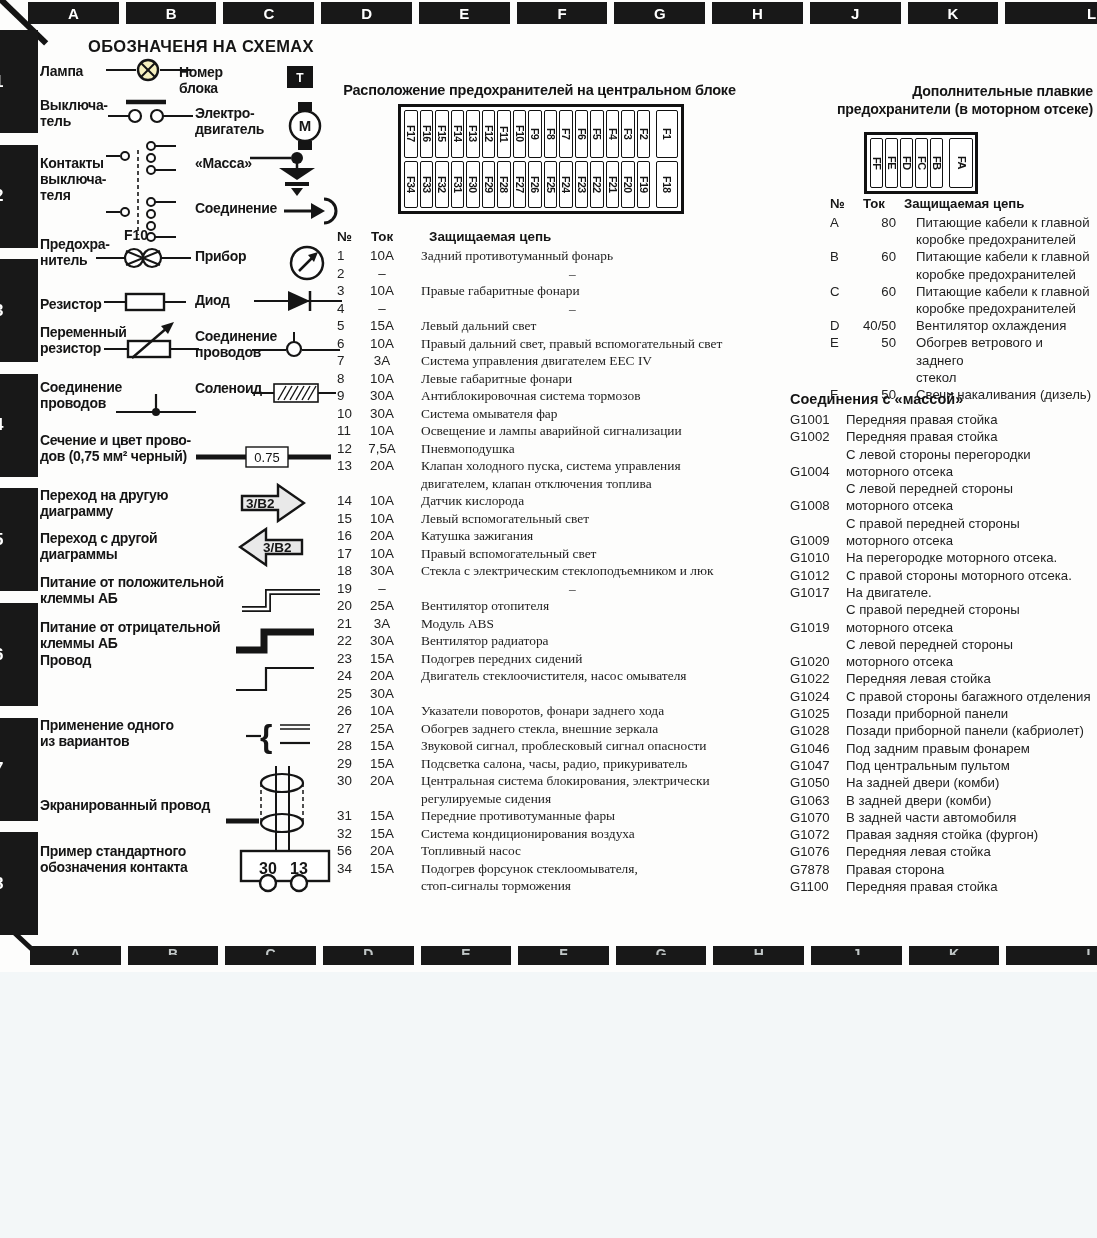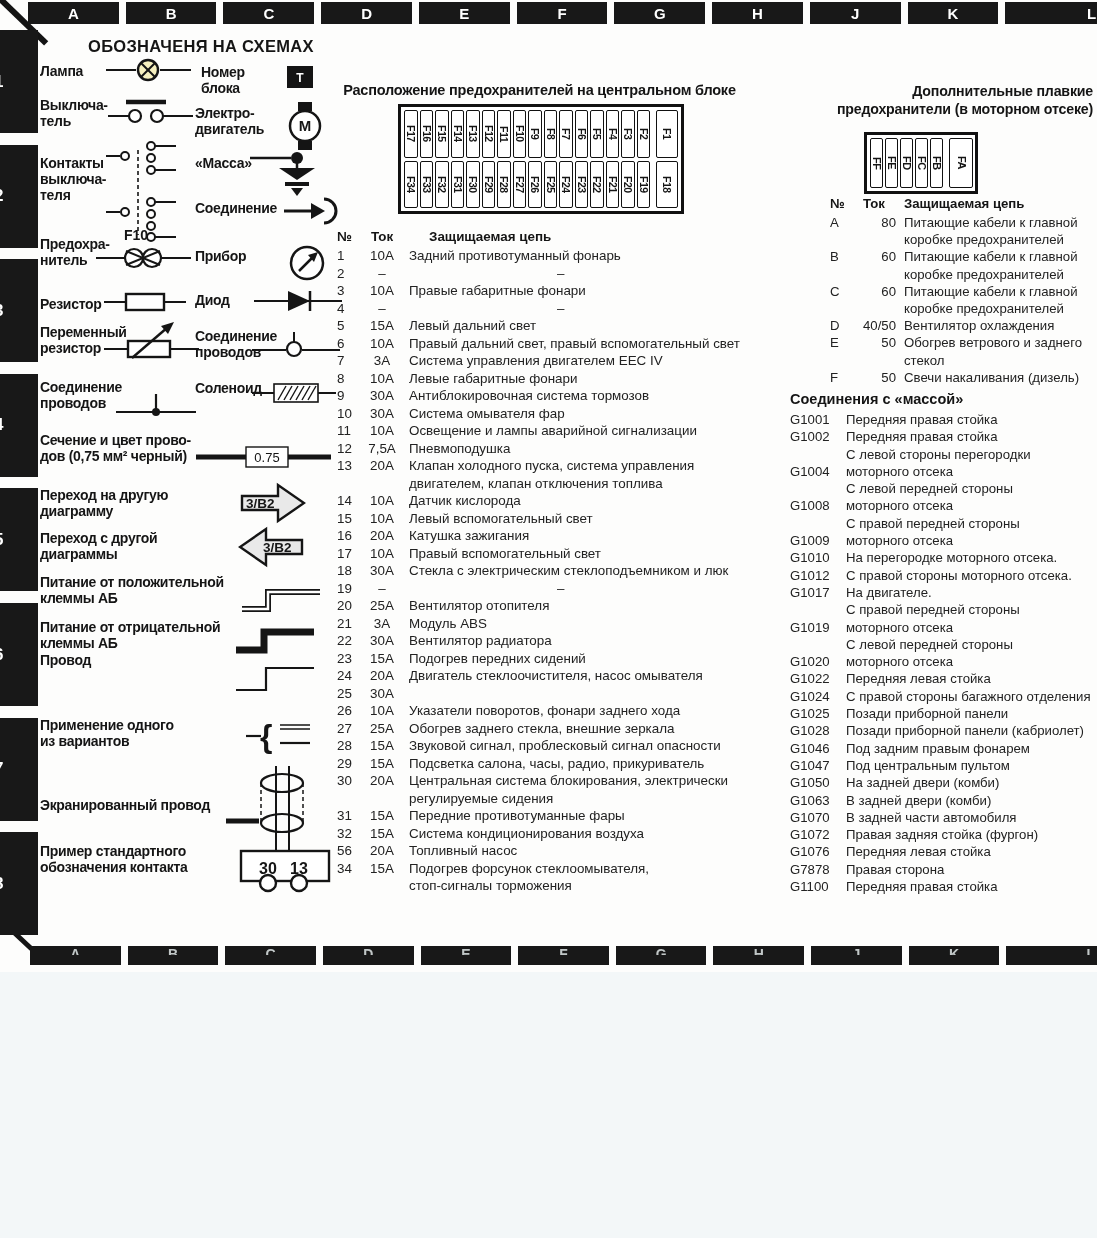"Номер" div.lab { left: 201px -> 179px }
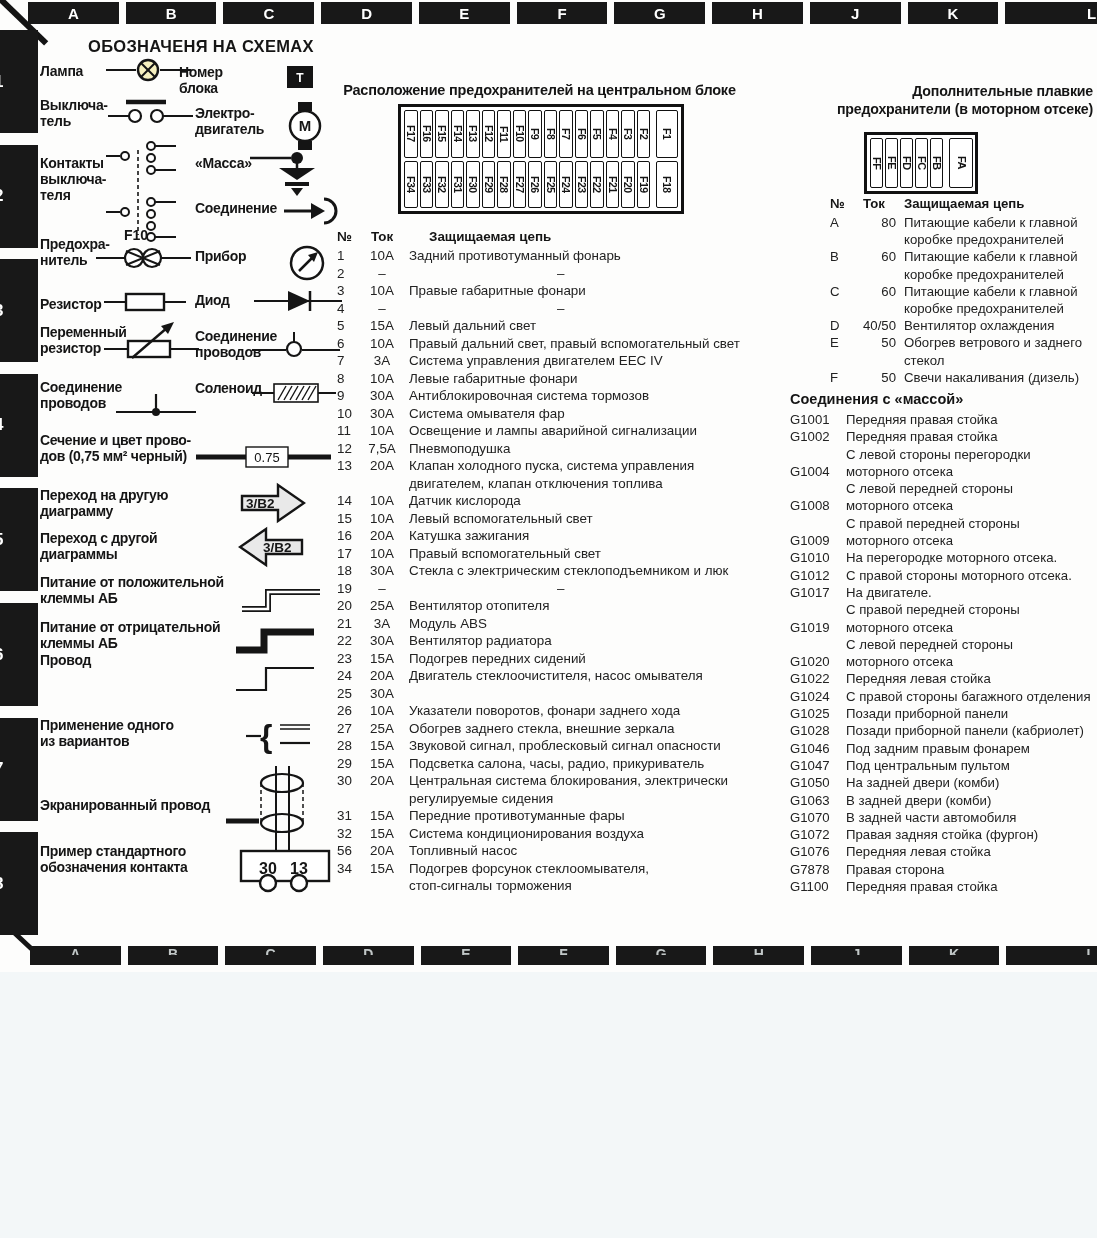"Питающие кабели к главной" .ec { margin-left: 8px -> 20px }
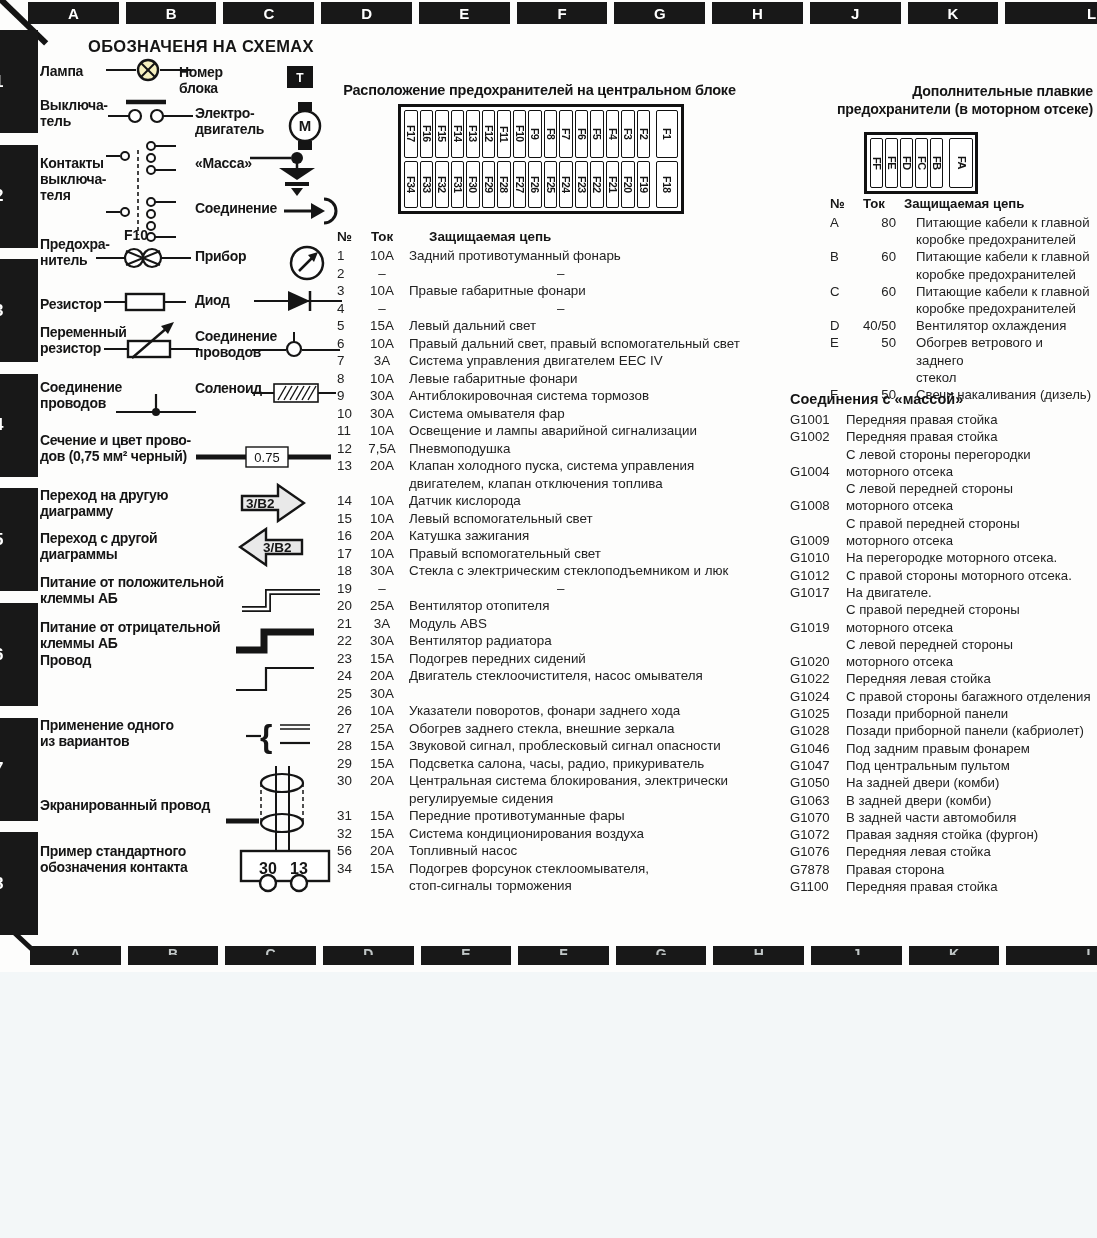"Задний противотуманный фонарь" .fc { font-family: none -> Liberation Serif, serif; margin-left: 8px -> 20px }
